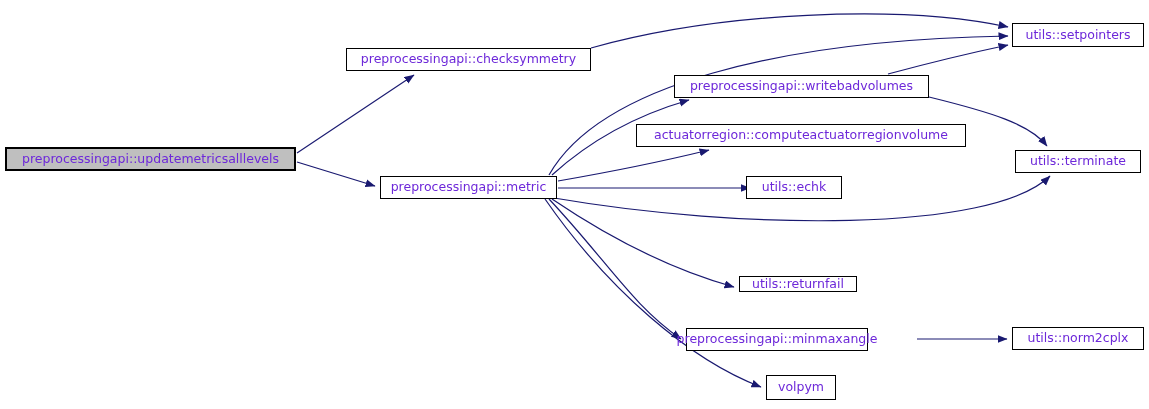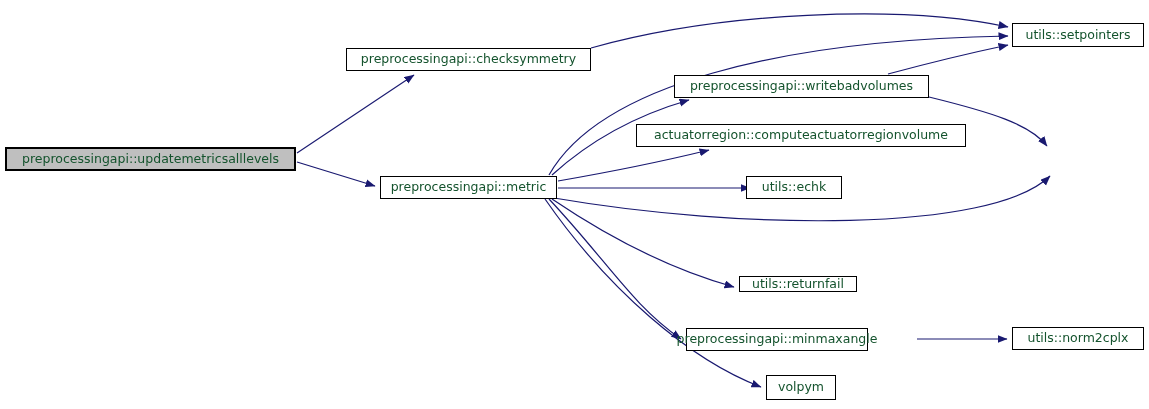"utils::setpointers" .node { color: #14532d -> #6d28d9 }
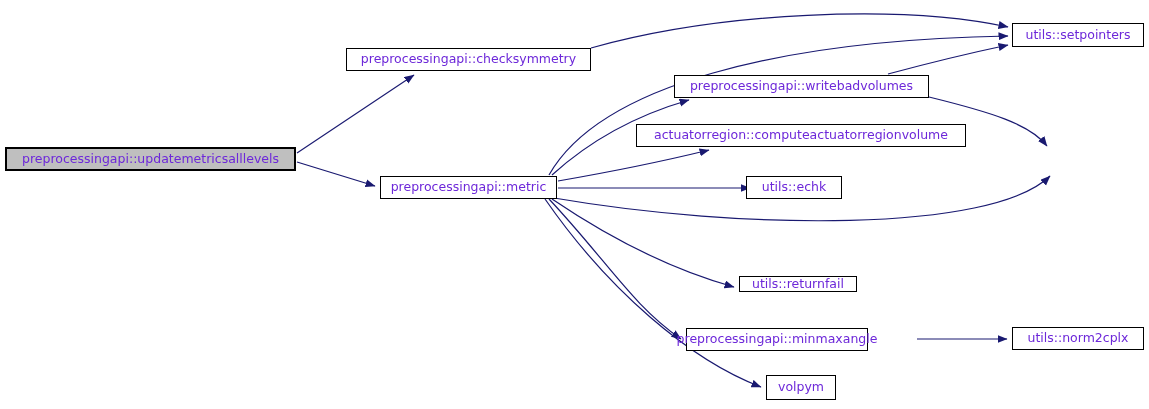"utils::terminate" div.node { html: none -> <div>utils::terminate</div> }
